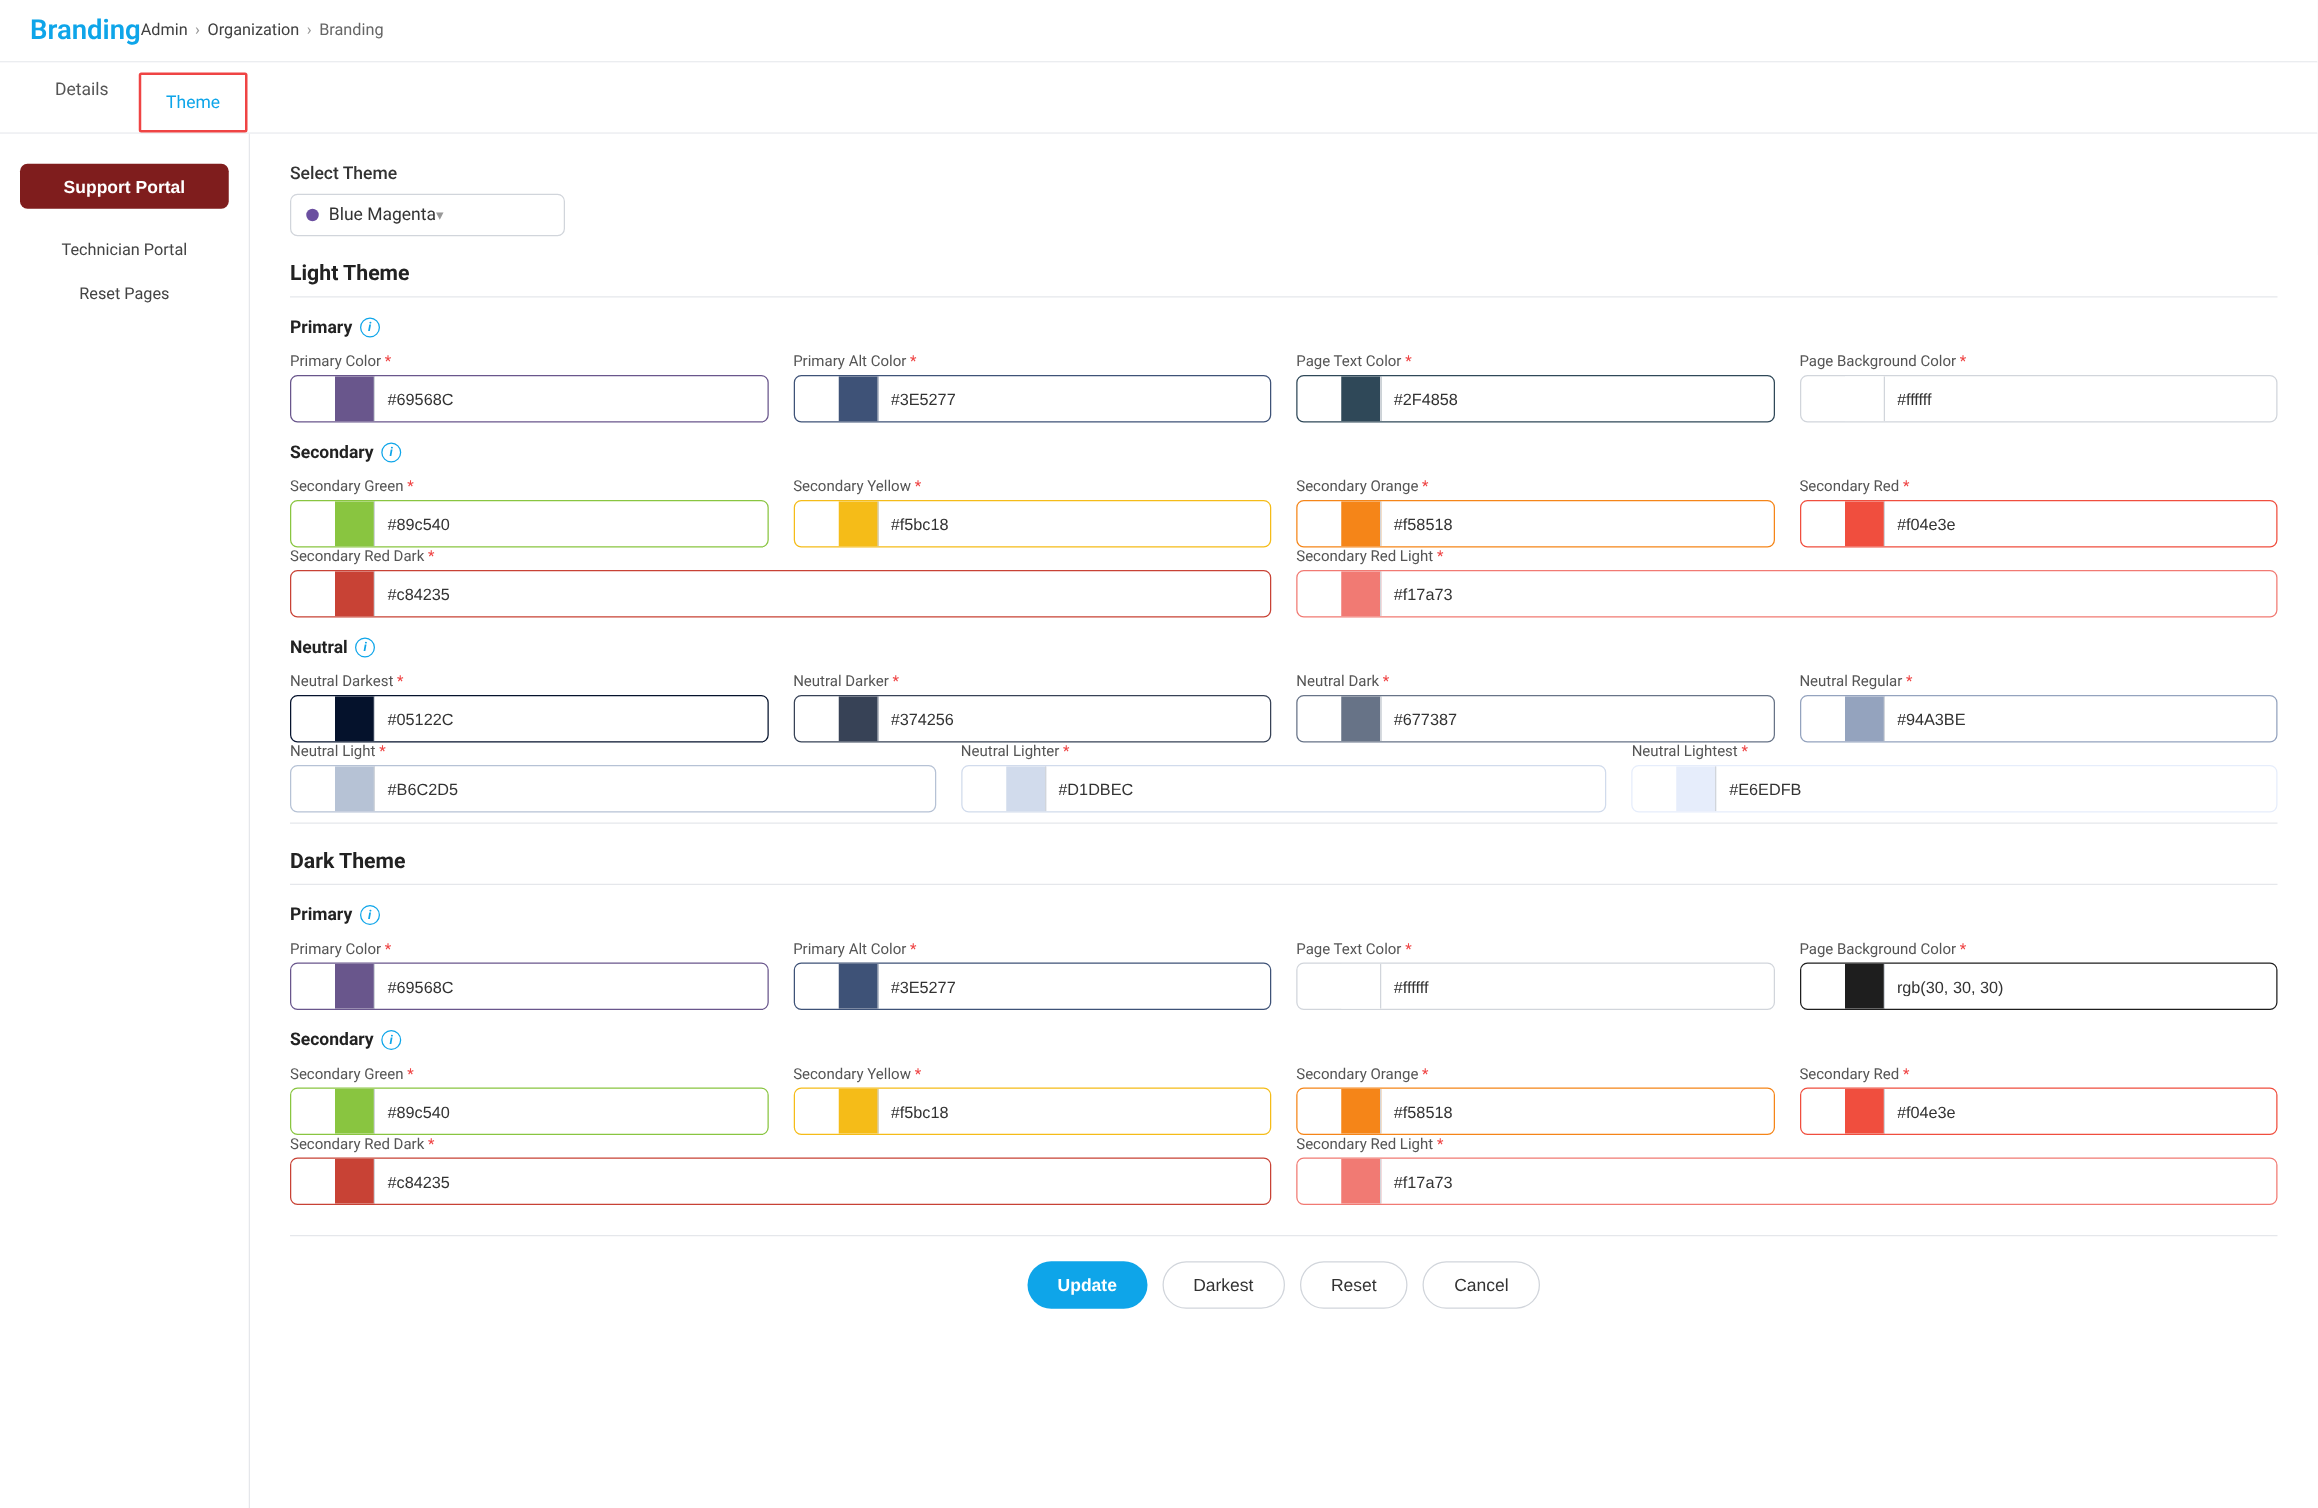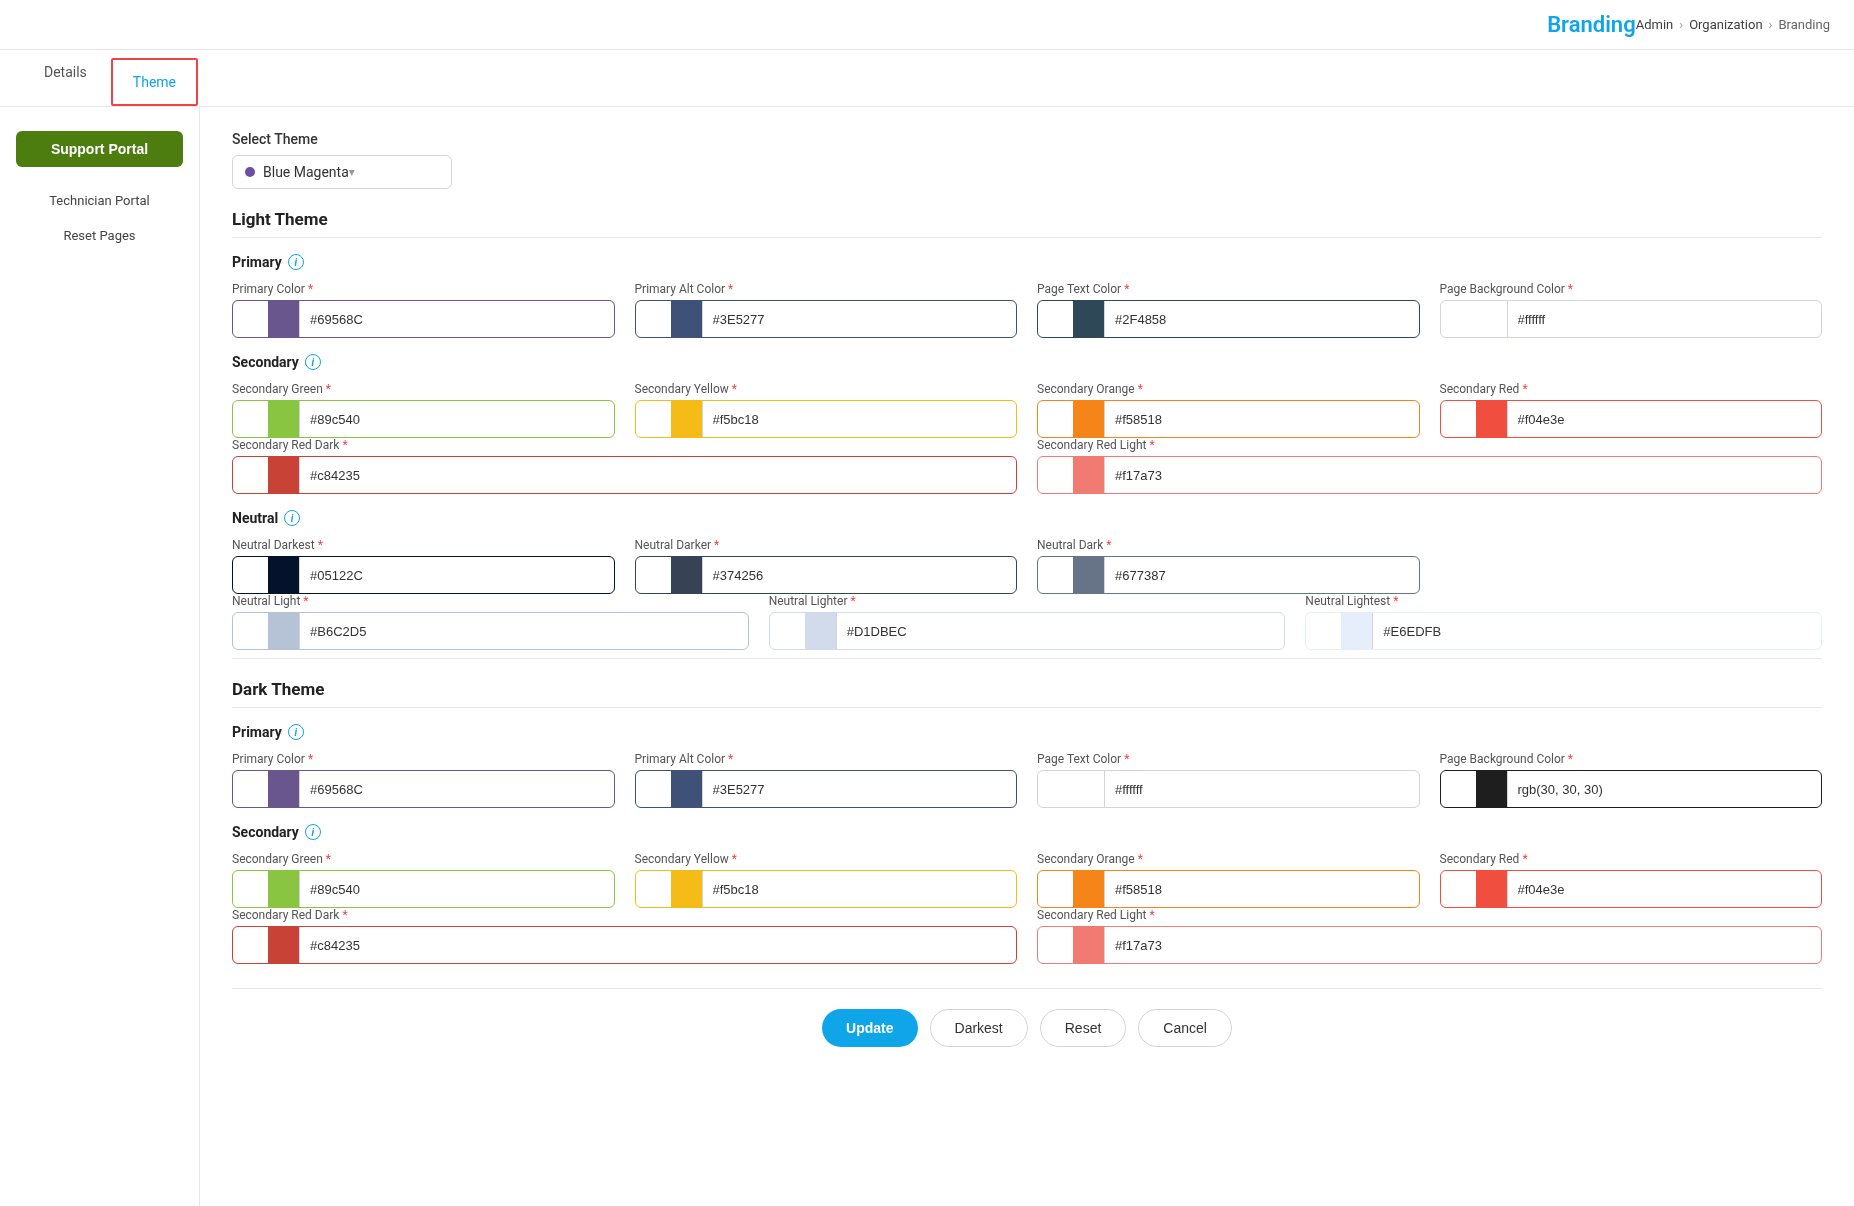"Branding" .top-bar { justify-content: flex-end -> flex-start }
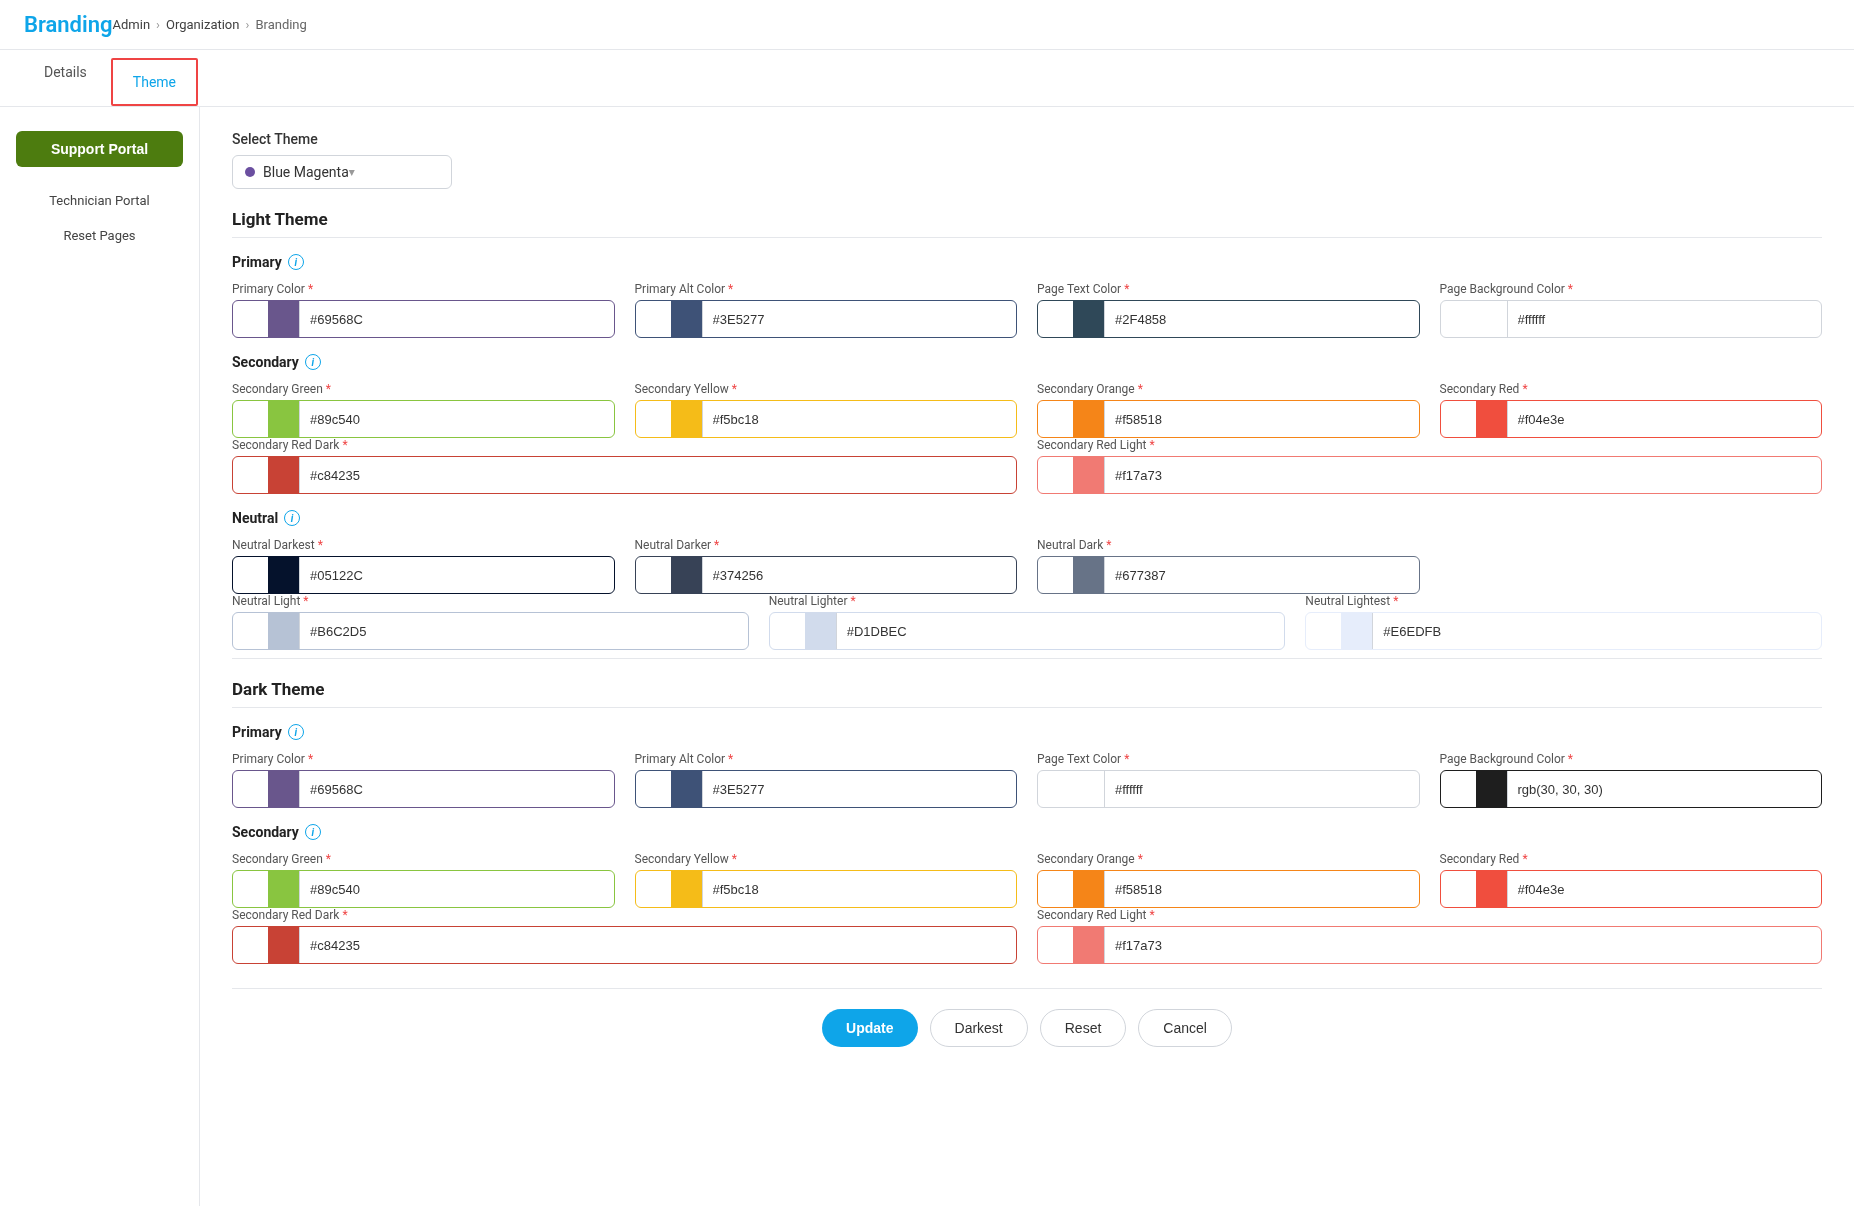"Support Portal" .sidebar-btn { background: #4d7c0f -> #7f1d1d }
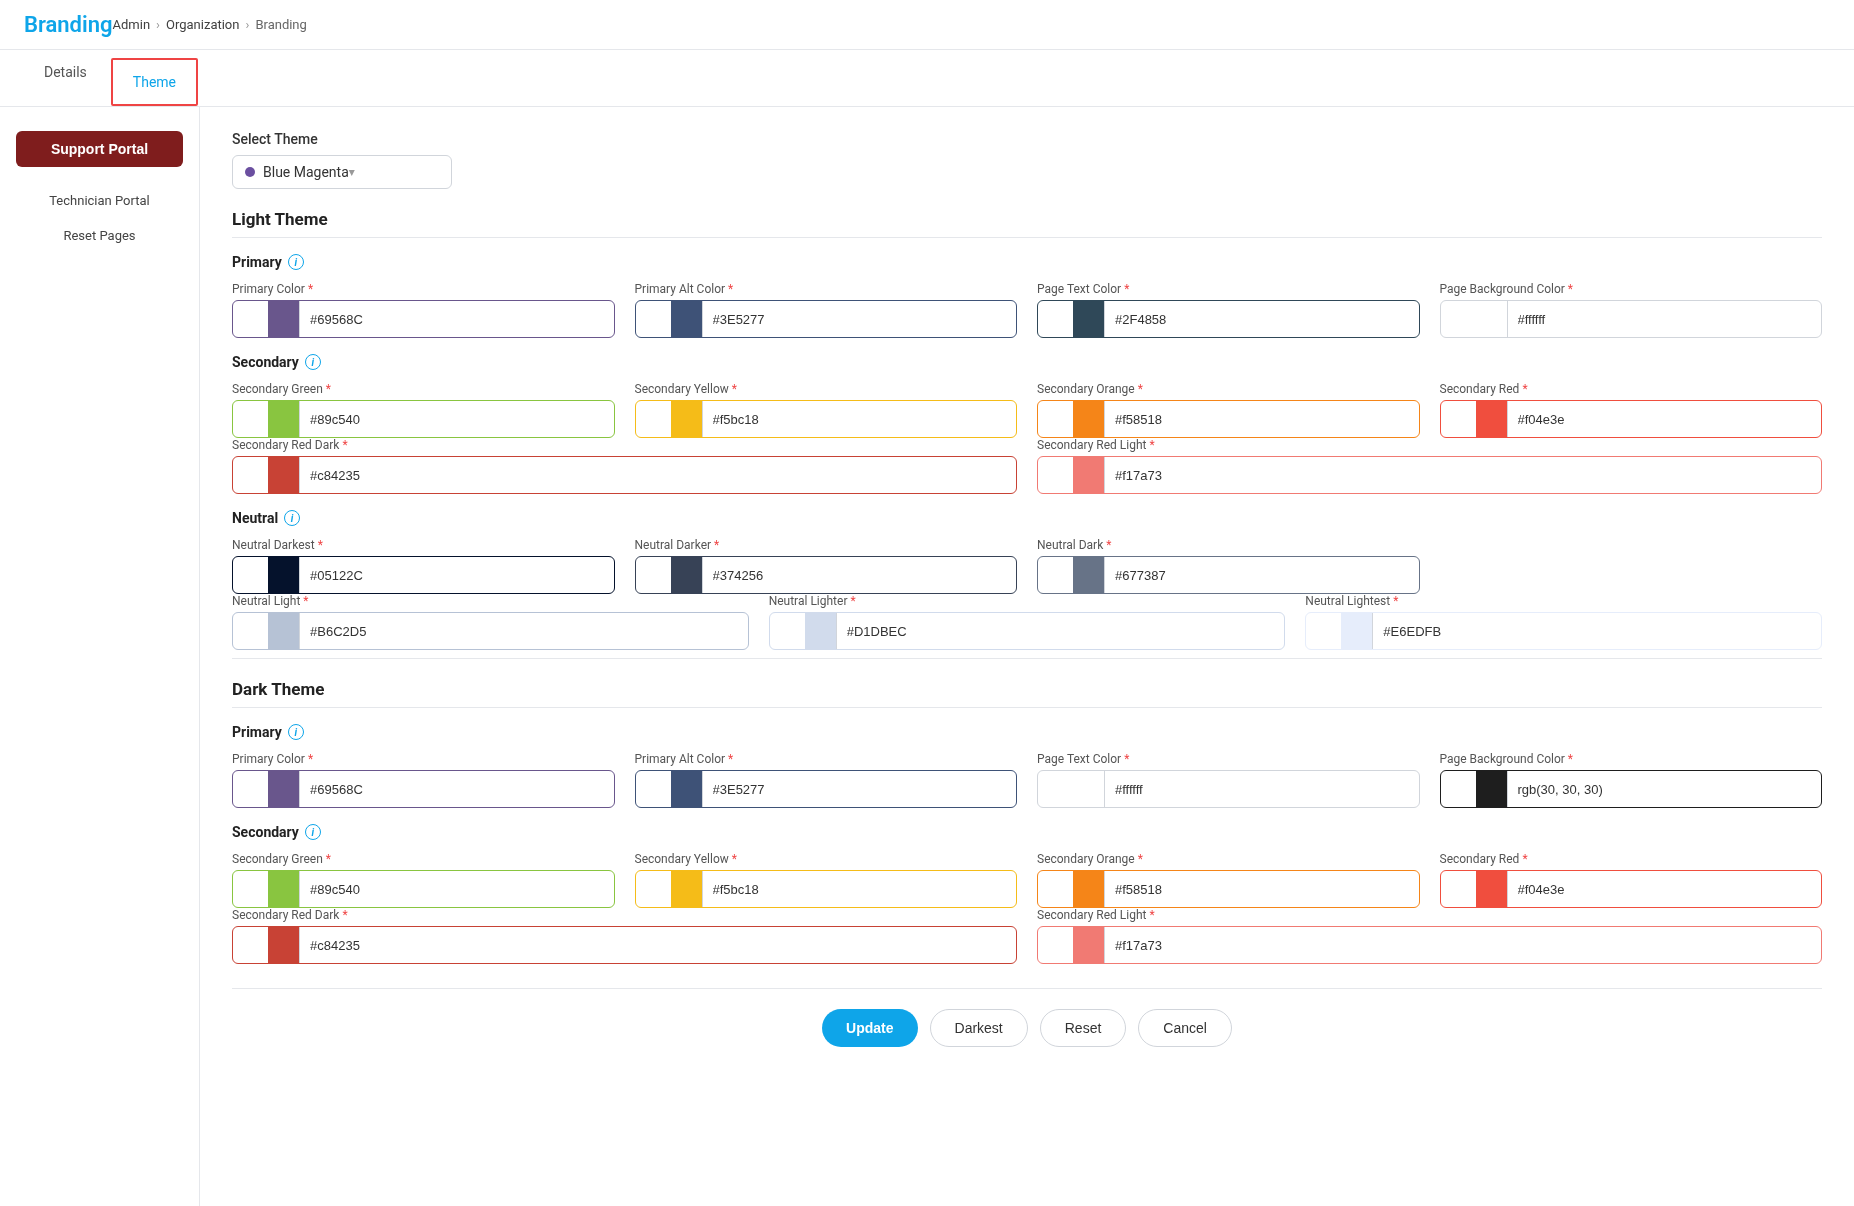"Neutral Regular *" div.field-wrap { html: none -> <div> <div>Neutral Regular <span>*</span></div> <div> <div></div> <input> </div> </div> }
